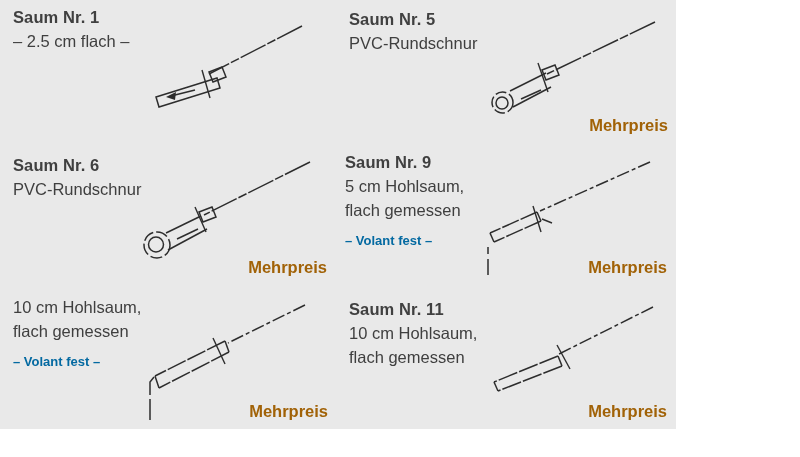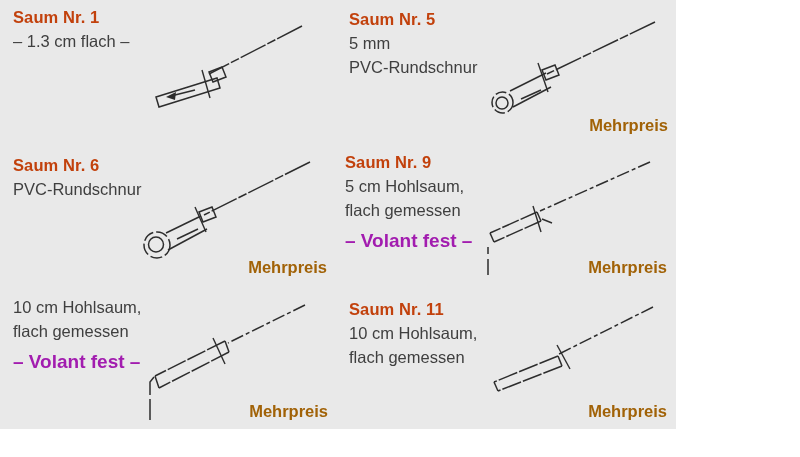"Saum Nr. 1" .title { color: #c2410c -> #404040 }
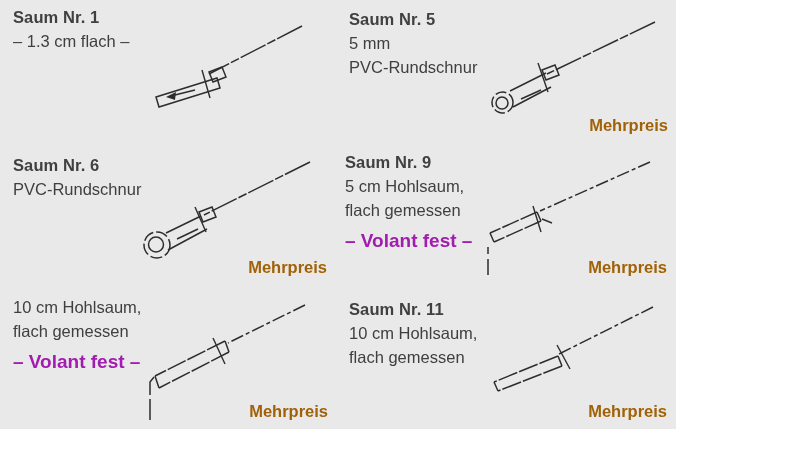"– 1.3 cm flach –" p.spec { text: 1.3 -> 2.5 }
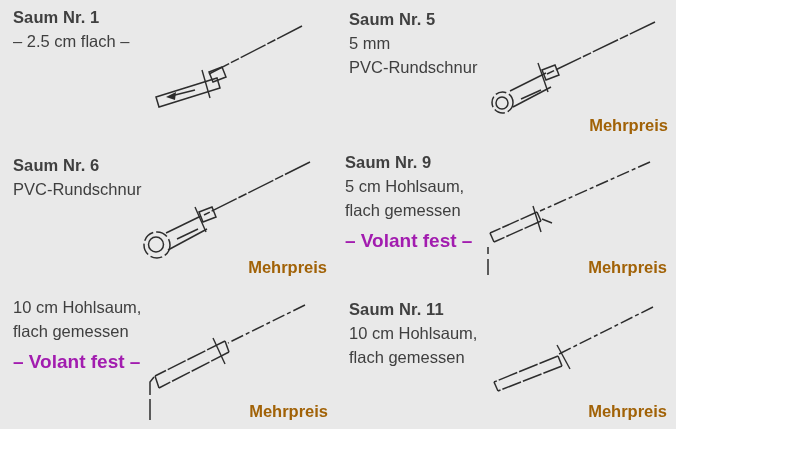"5 mm" p.spec { html: <p>5 mm</p> -> none }
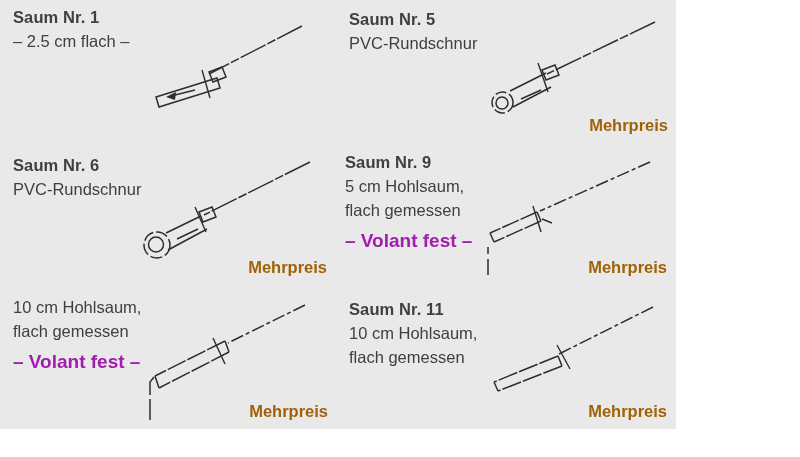"– Volant fest –" .note { color: #a21caf -> #0369a1; font-size: 19px -> 13px }
